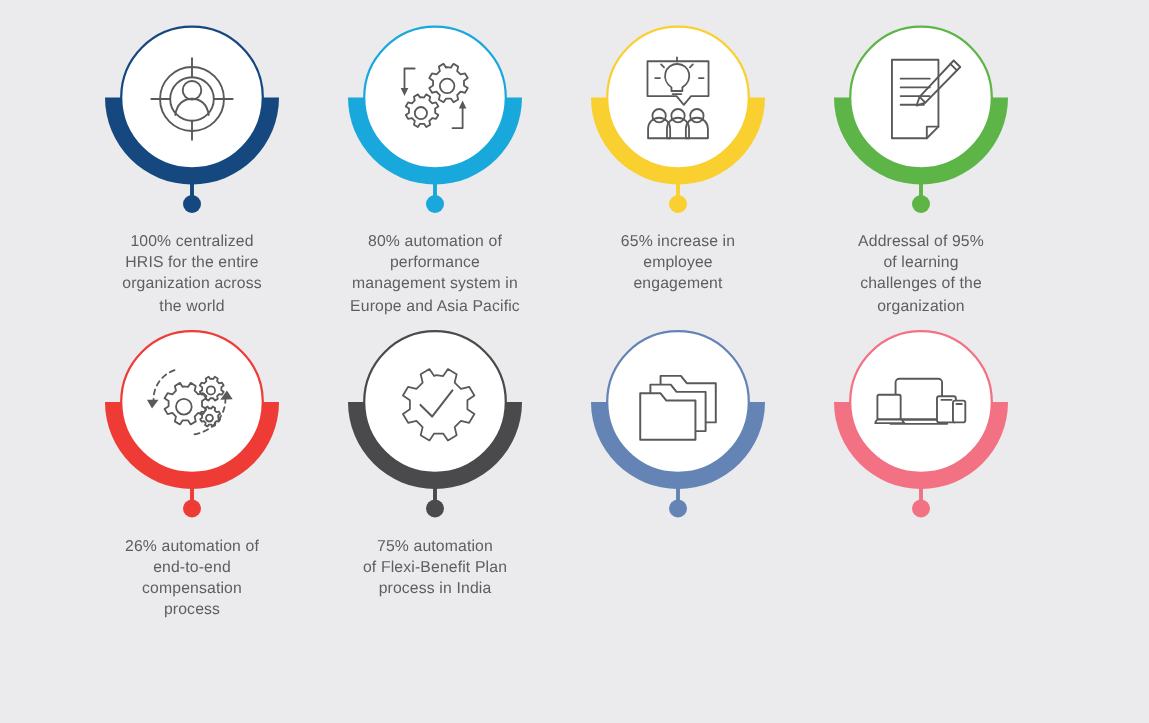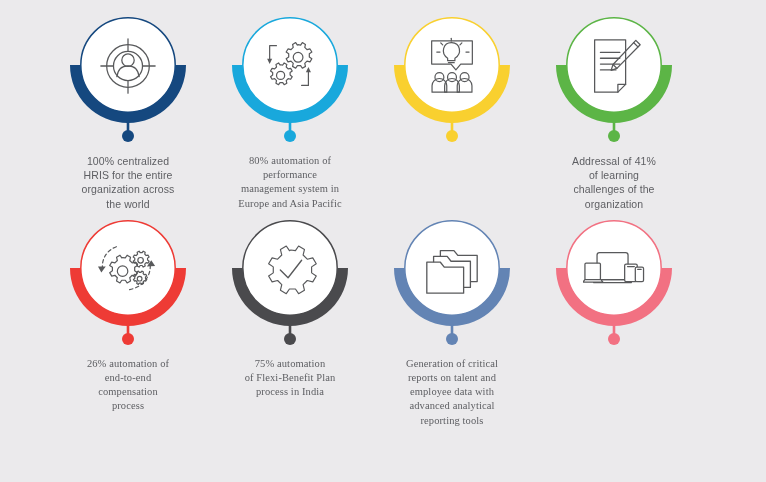"80% automation of" .caption-wide { font-family: Liberation Serif, serif -> none }
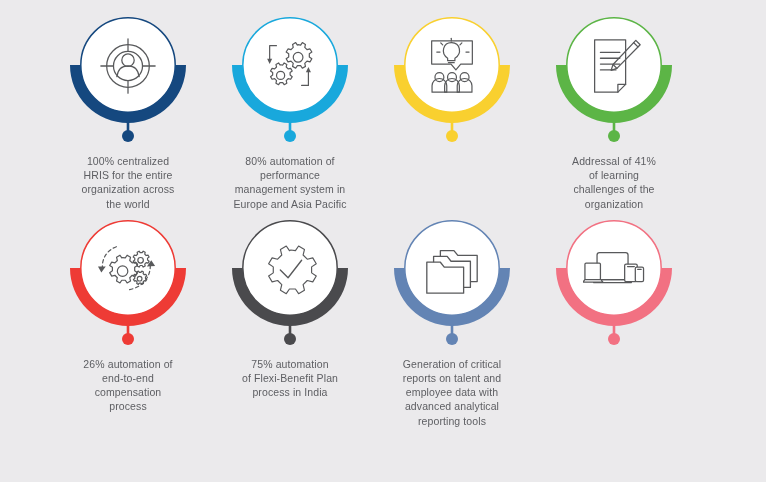"65% increase in" div.caption { html: none -> <div>65% increase in employee engagement</div> }
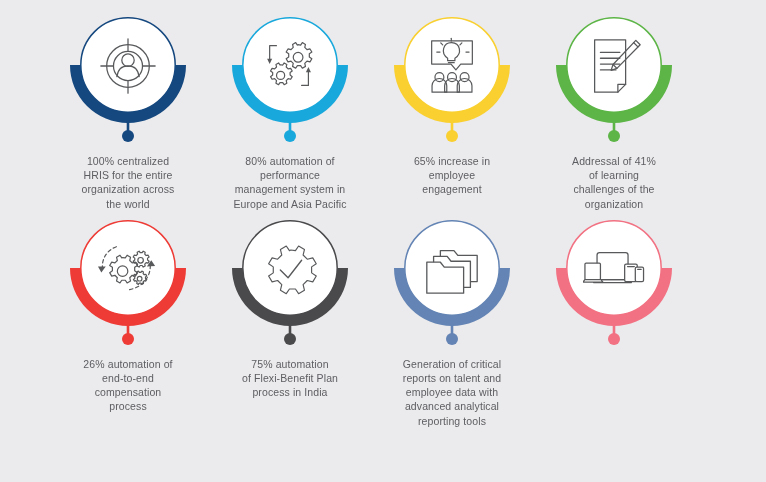"Addressal of 41%" div.caption { text: 41% -> 95% }
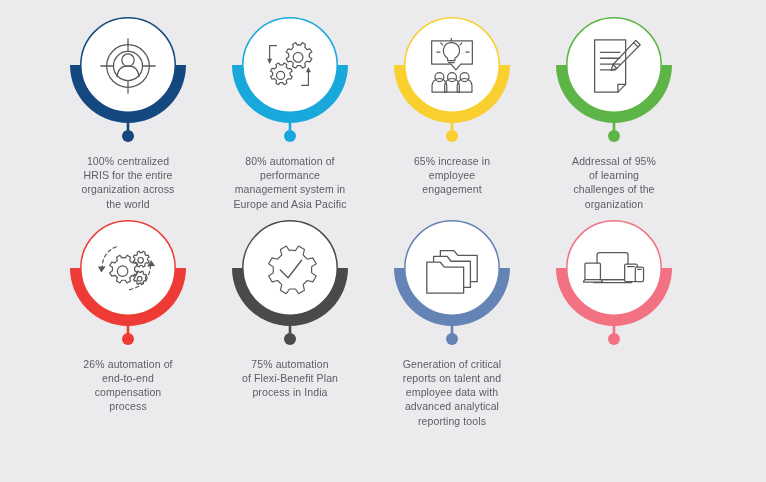"Generation of critical" div.caption { html: <div>Generation of critical reports on talent and employee data with advanced analytical reporting tools</div> -> none }
